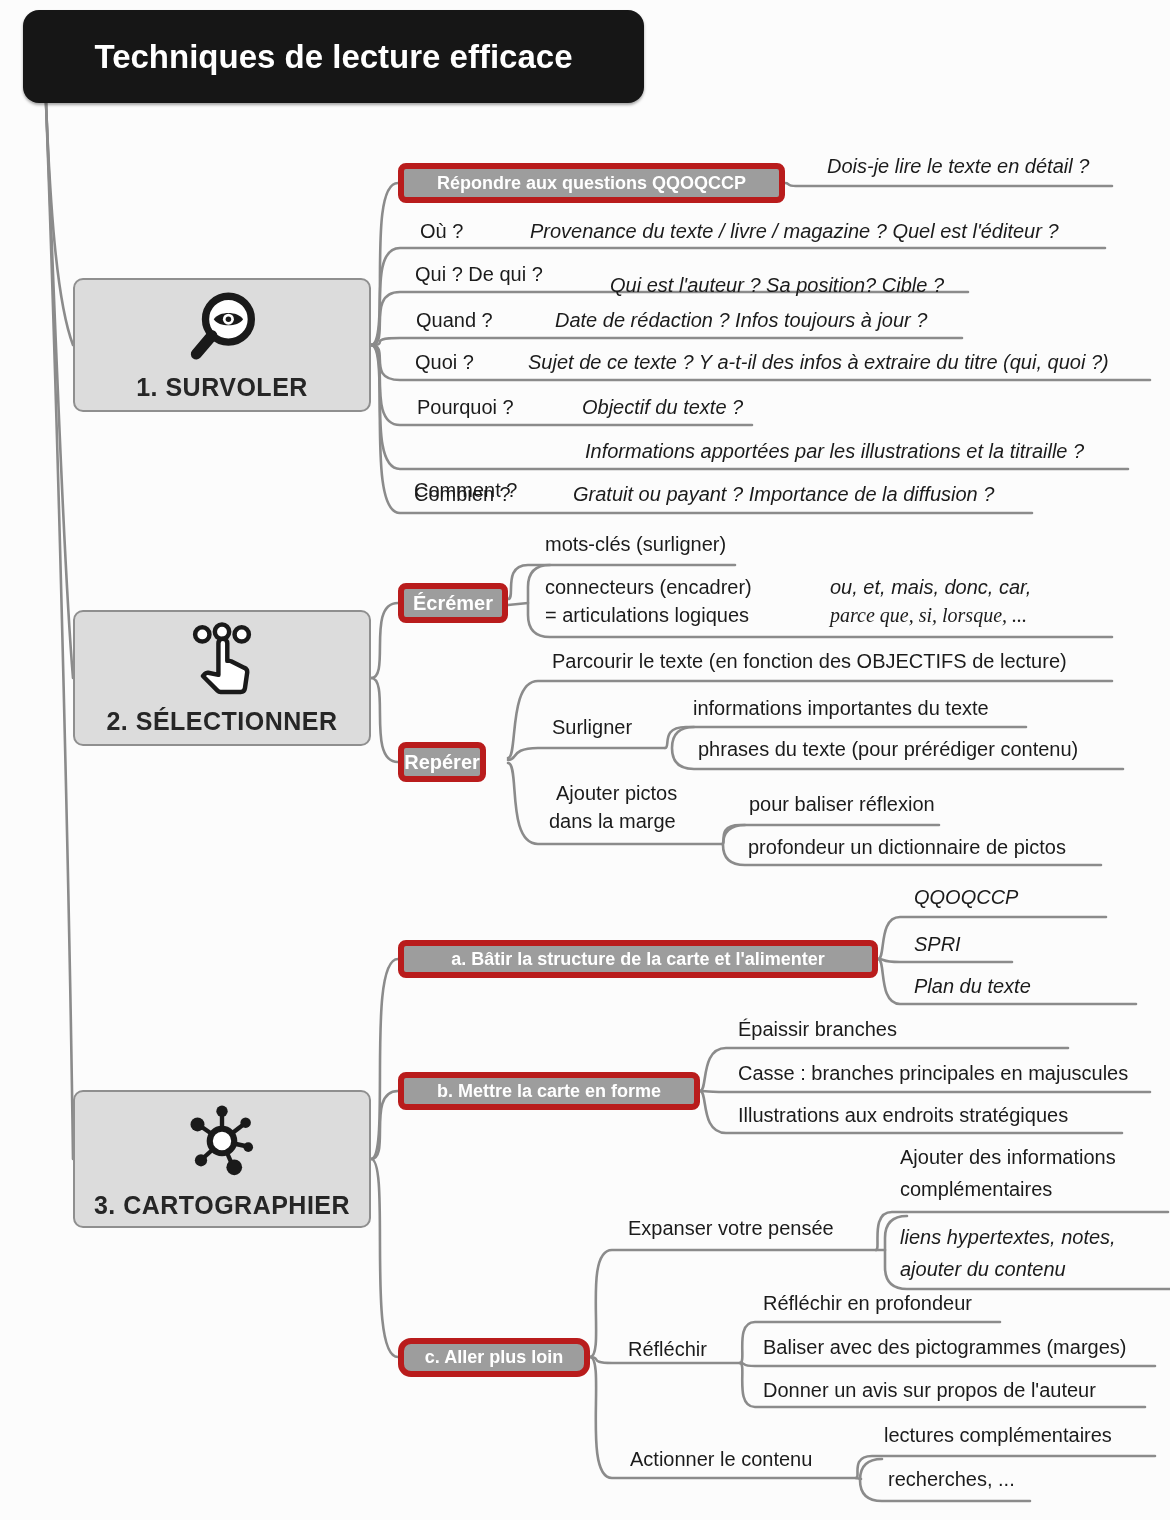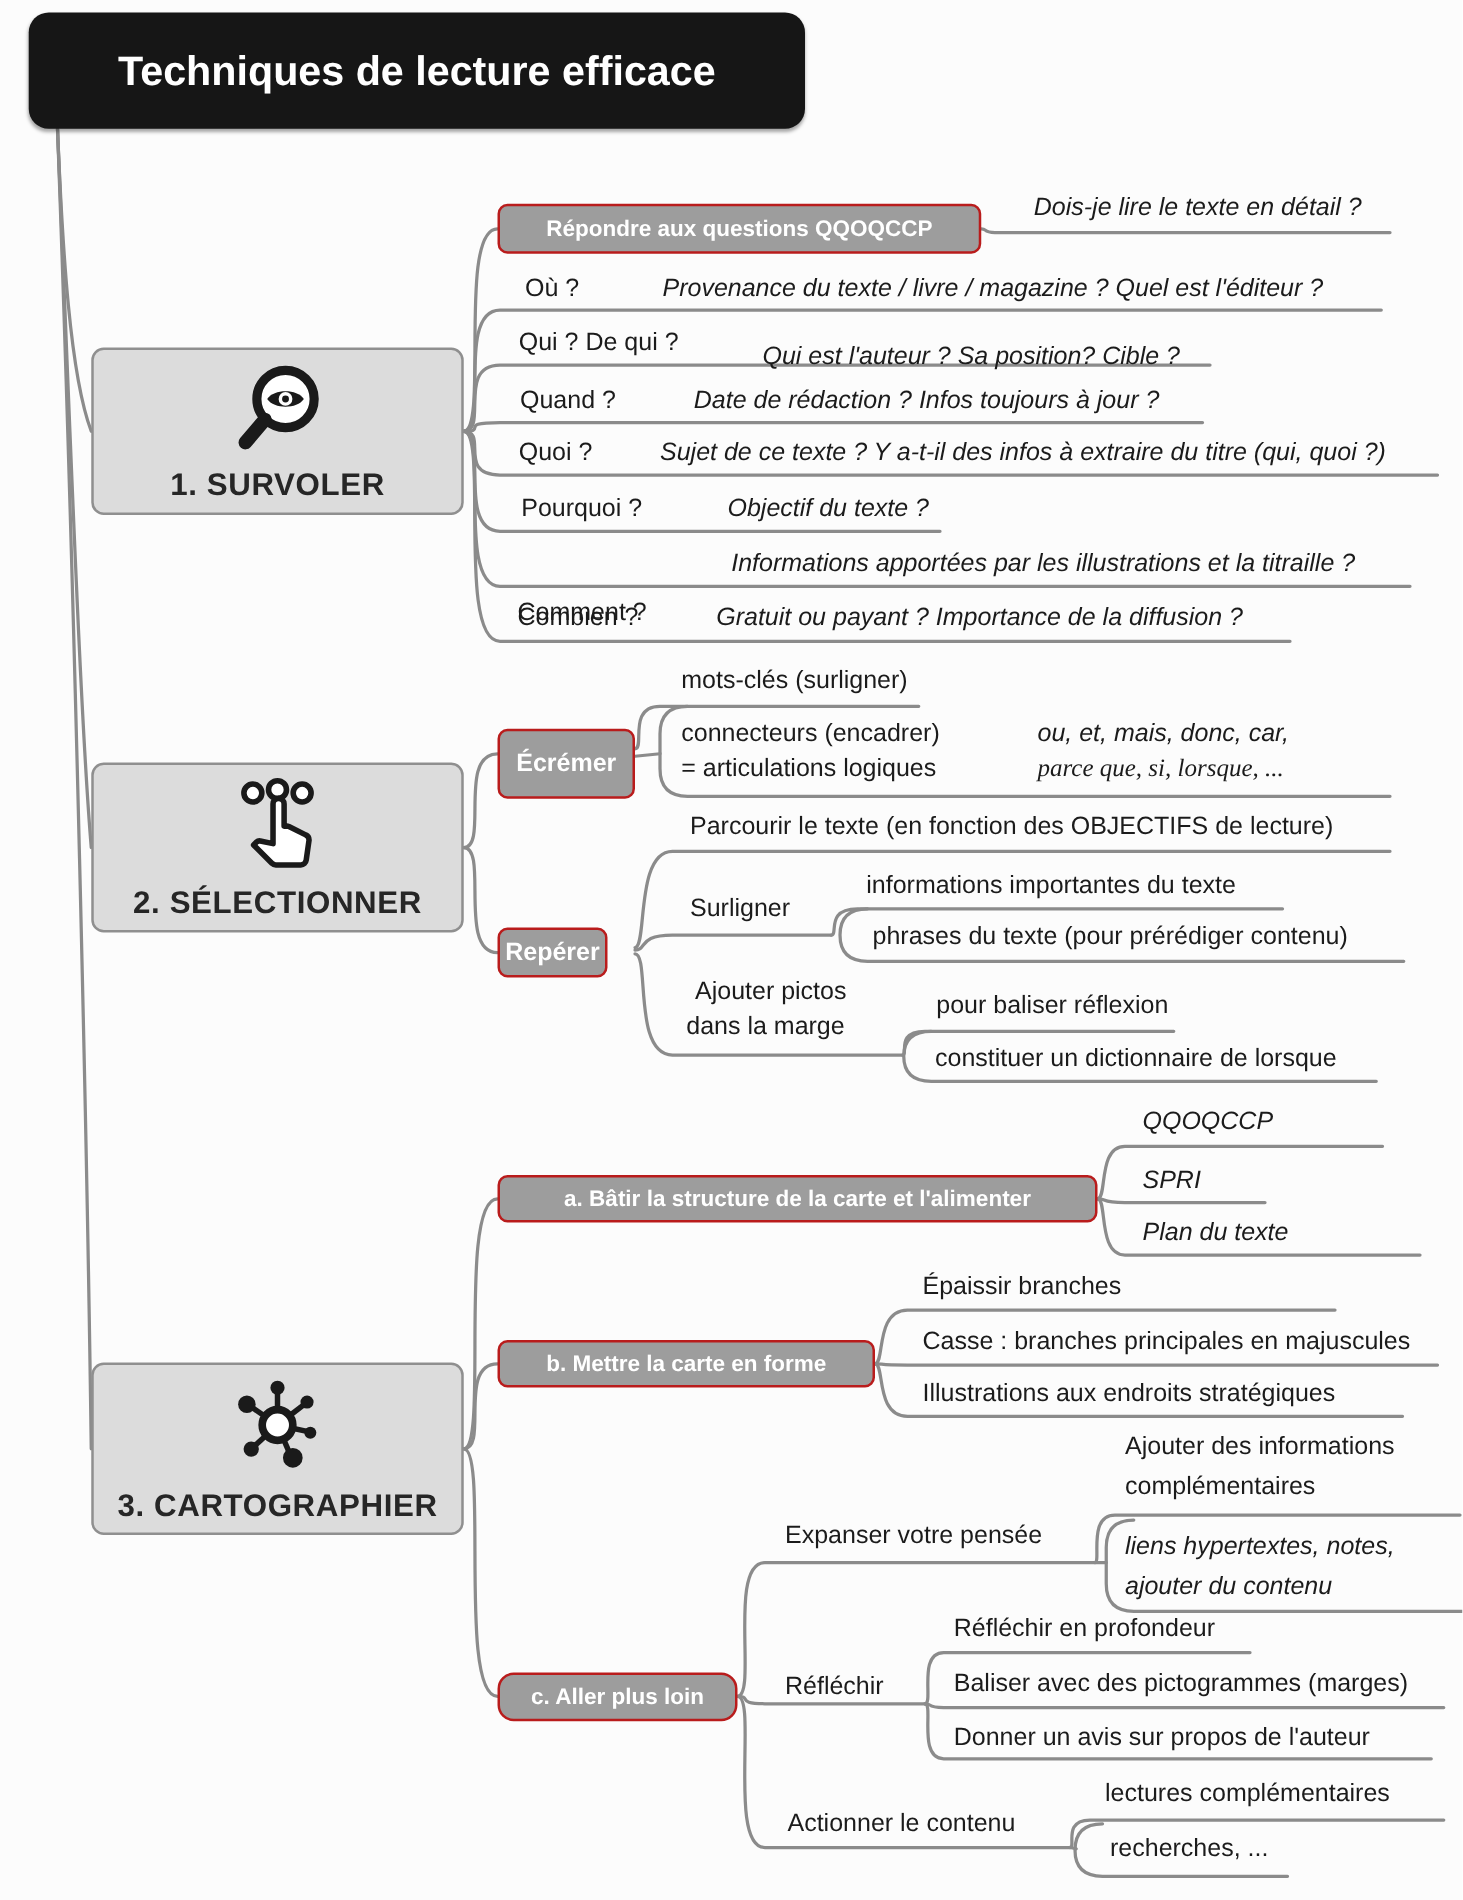"Répondre aux questions QQOQCCP" .gbox { border: 2px solid #b91c1c -> 6px solid #b91c1c }
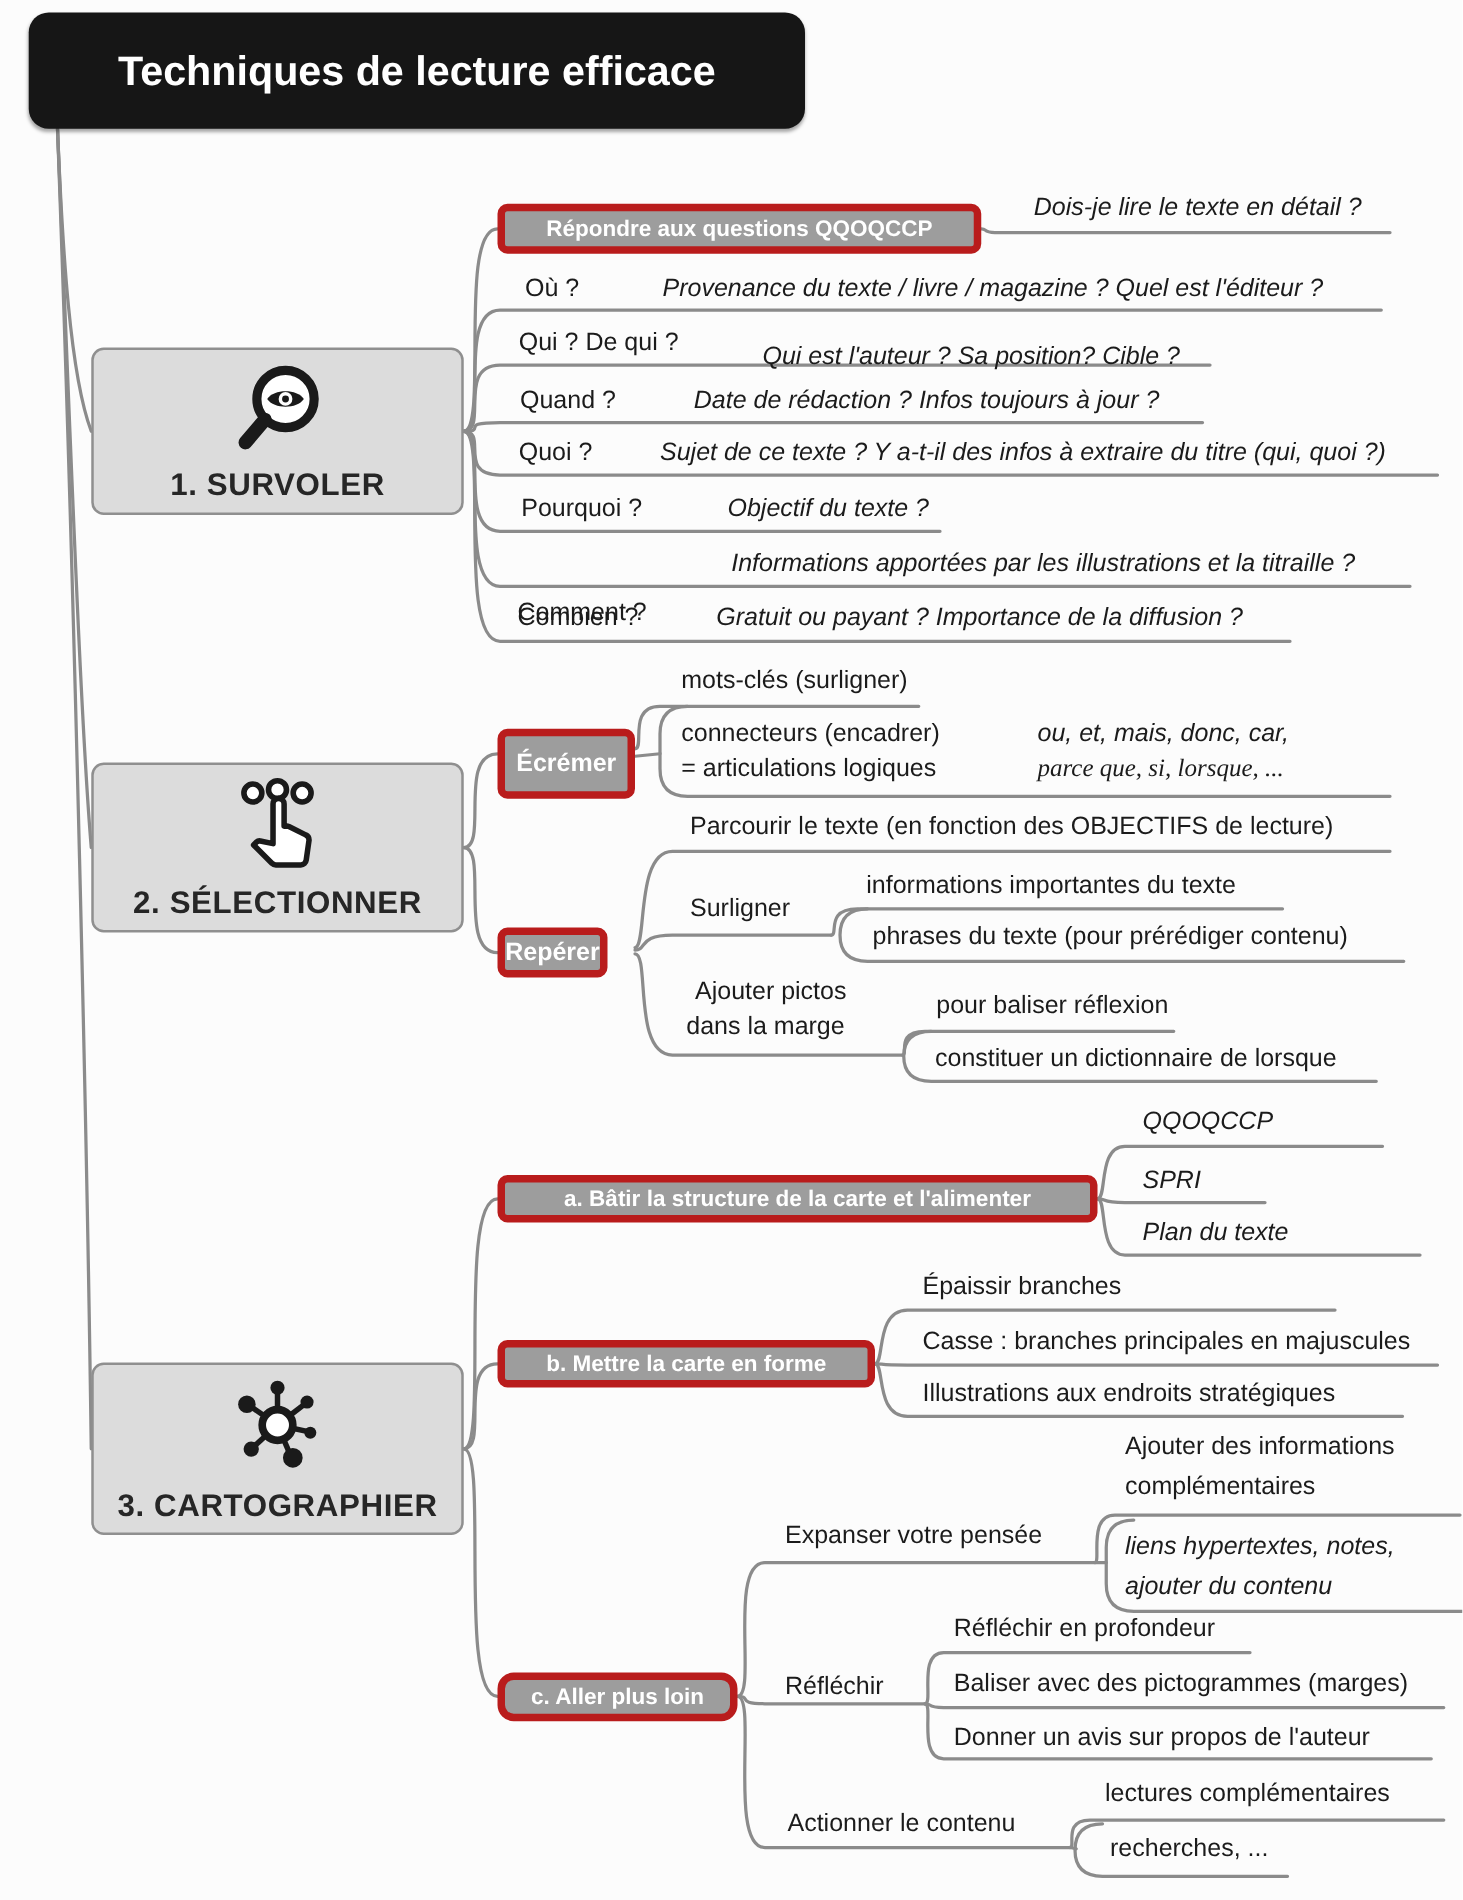"Écrémer" div.gbox { height: 56px -> 40px }
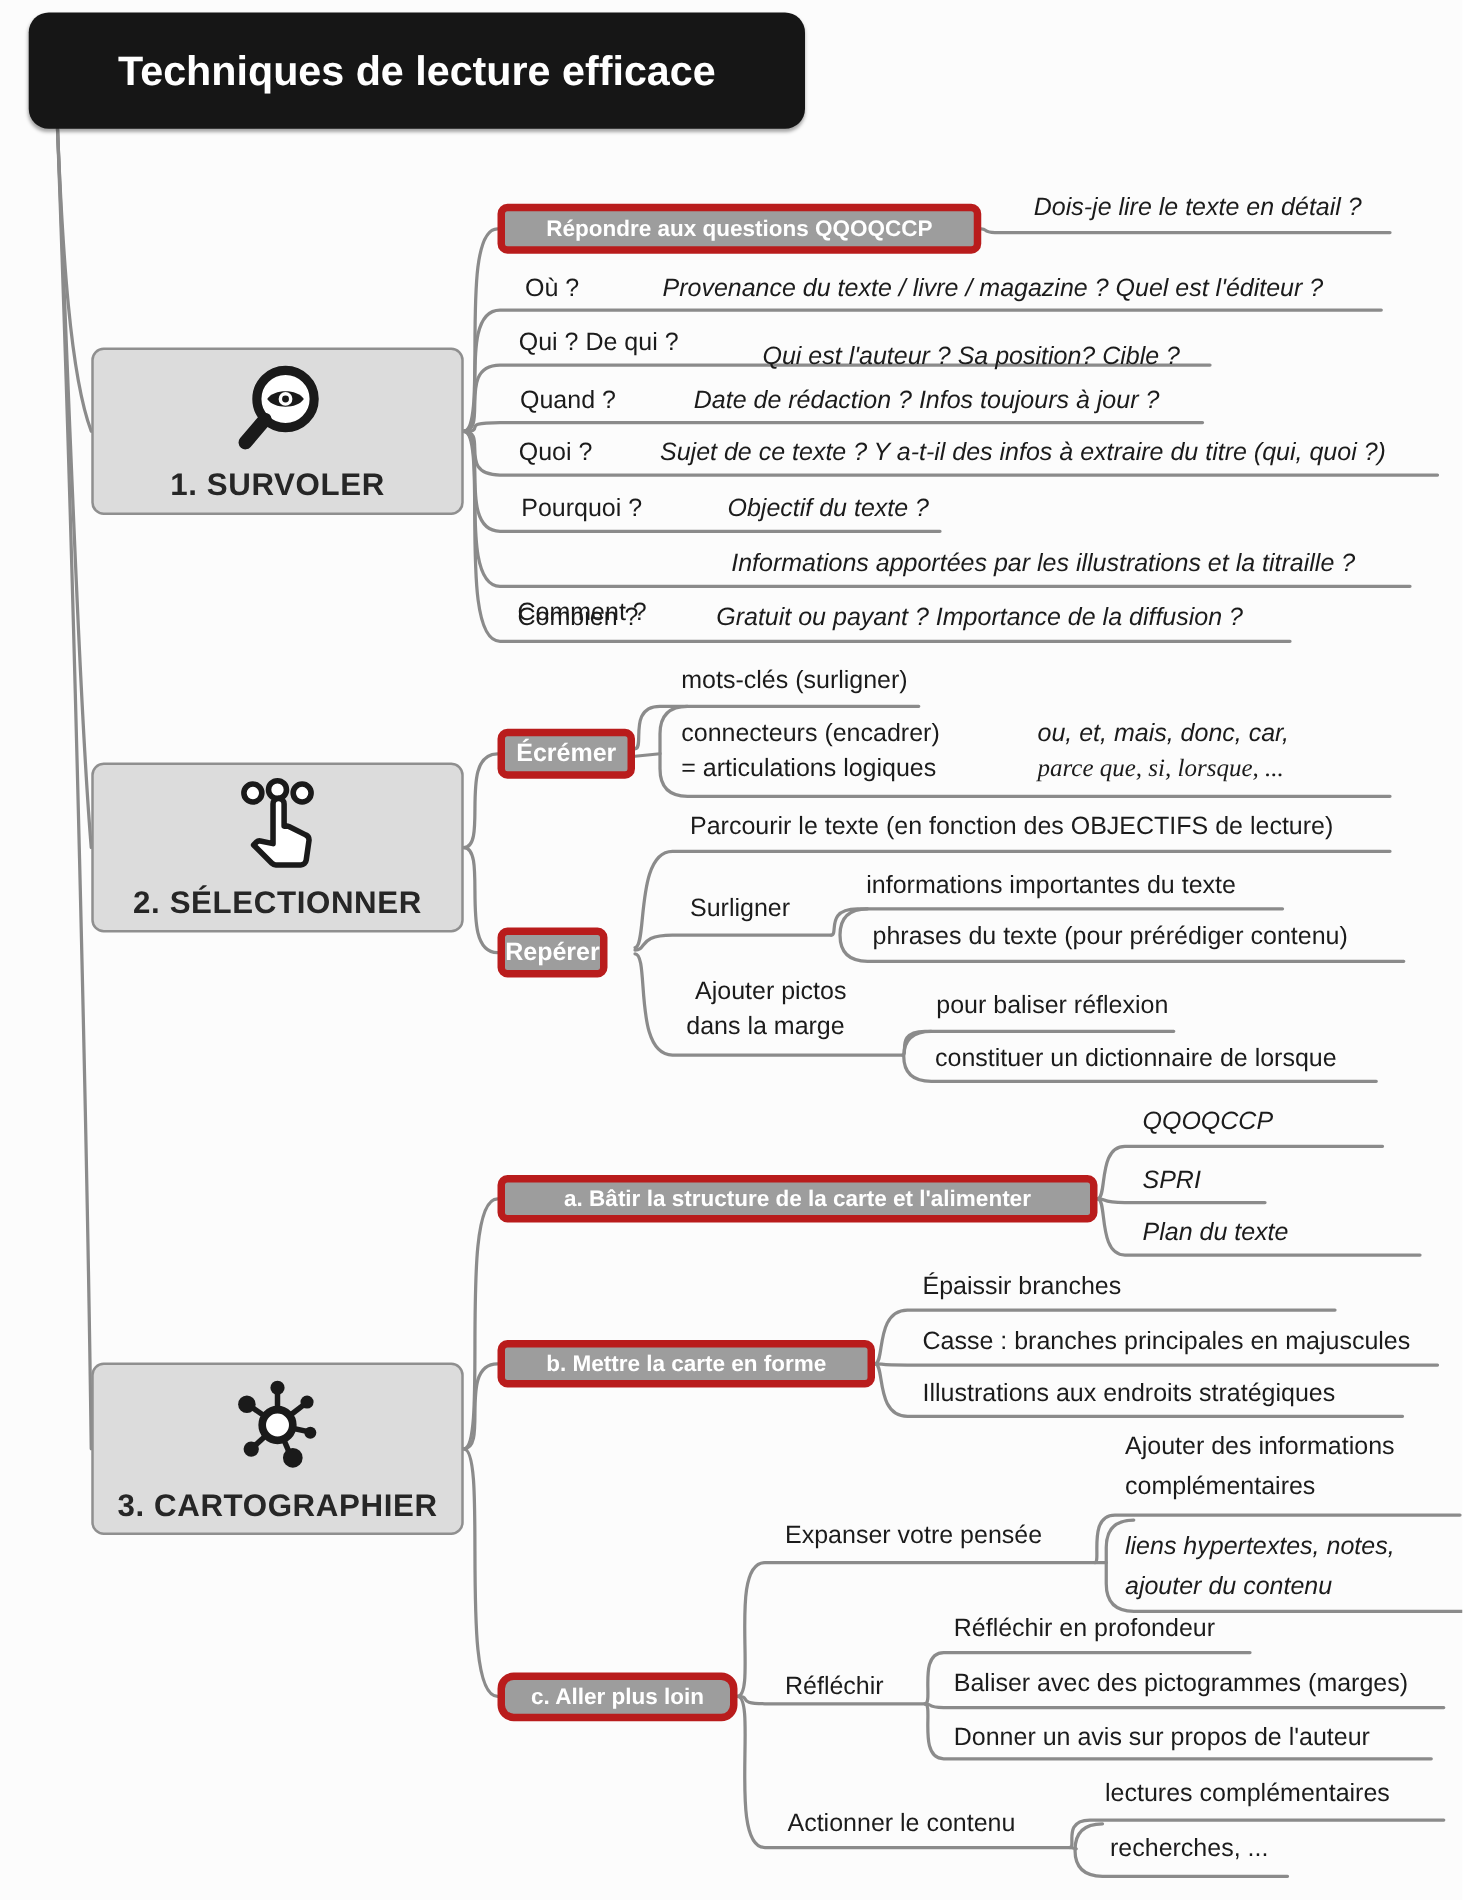"constituer un dictionnaire de lorsque" span.t { text: constituer un dictionnaire de lorsque -> profondeur un dictionnaire de pictos }
